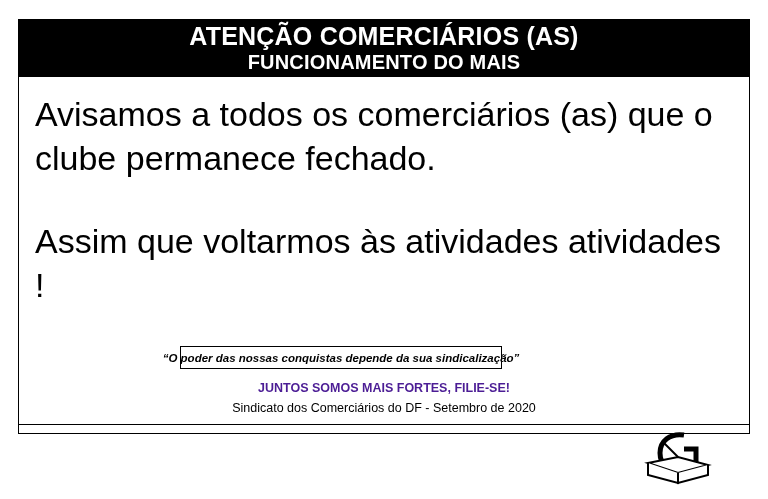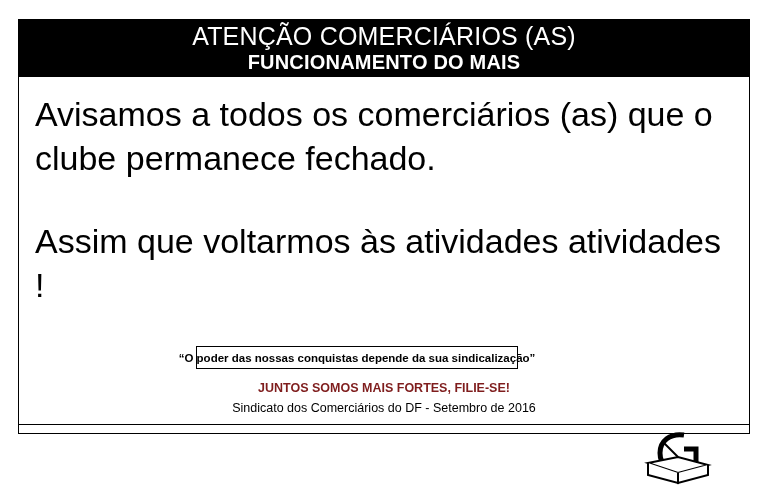"ATENÇÃO COMERCIÁRIOS (AS)" .header-line1 { font-weight: normal -> bold }
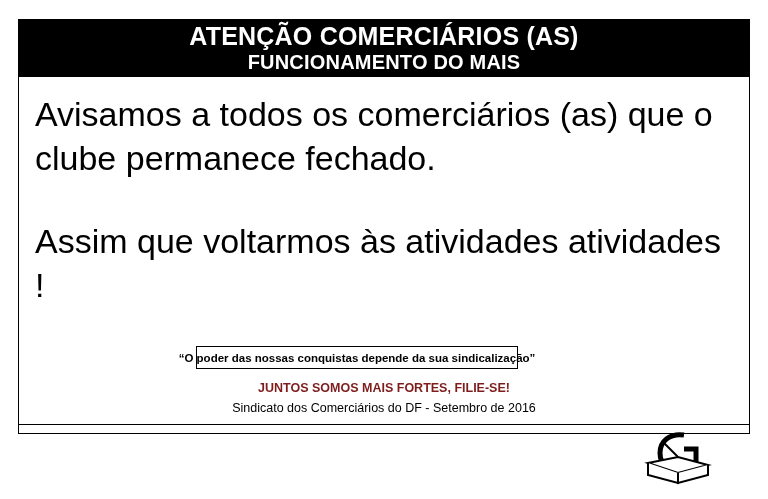"“O poder das nossas conquistas" .quote-box { font-style: none -> italic; left: 196px -> 180px }
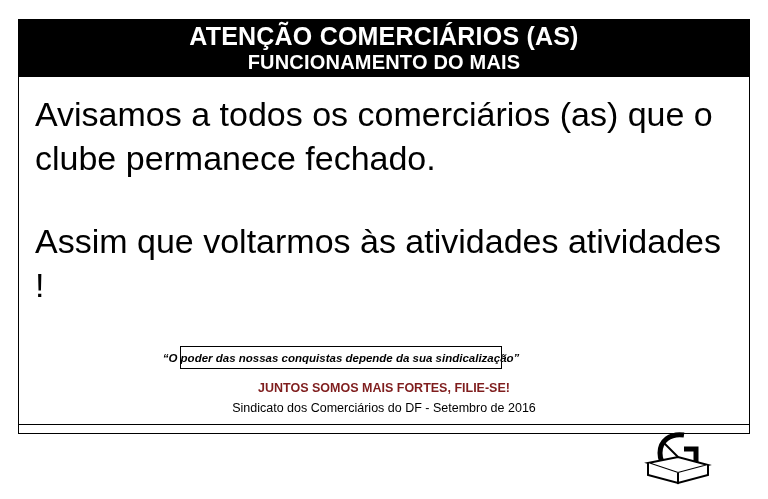"JUNTOS SOMOS MAIS FORTES, FILIE-SE!" .slogan { color: #7f1d1d -> #4c1d95 }
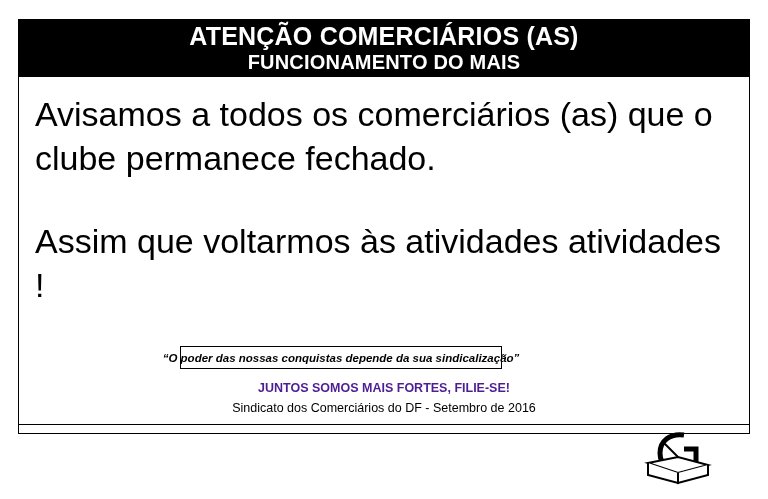"Sindicato dos Comerciários do DF" div.credit { text: 2016 -> 2020 }
